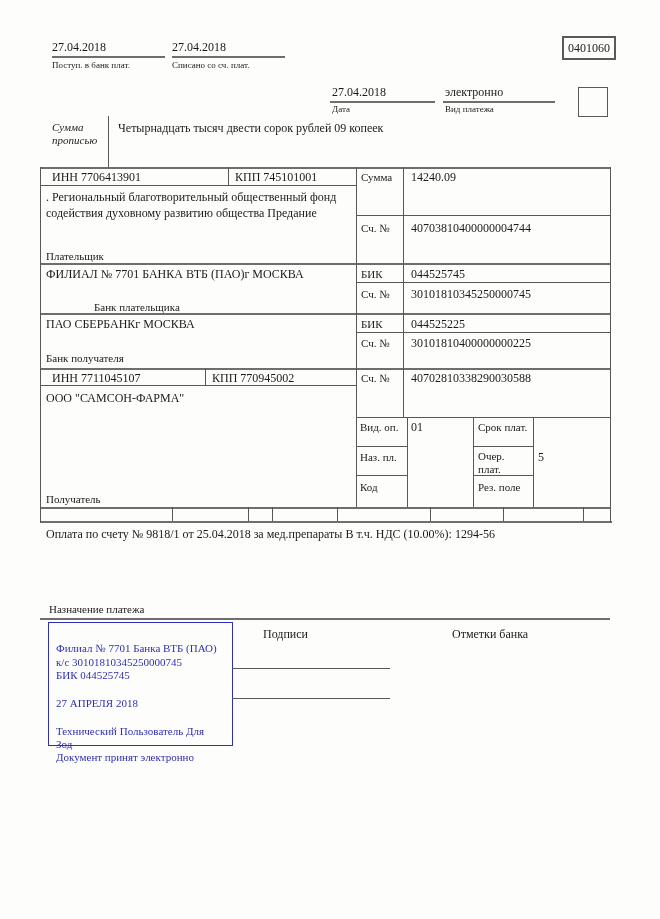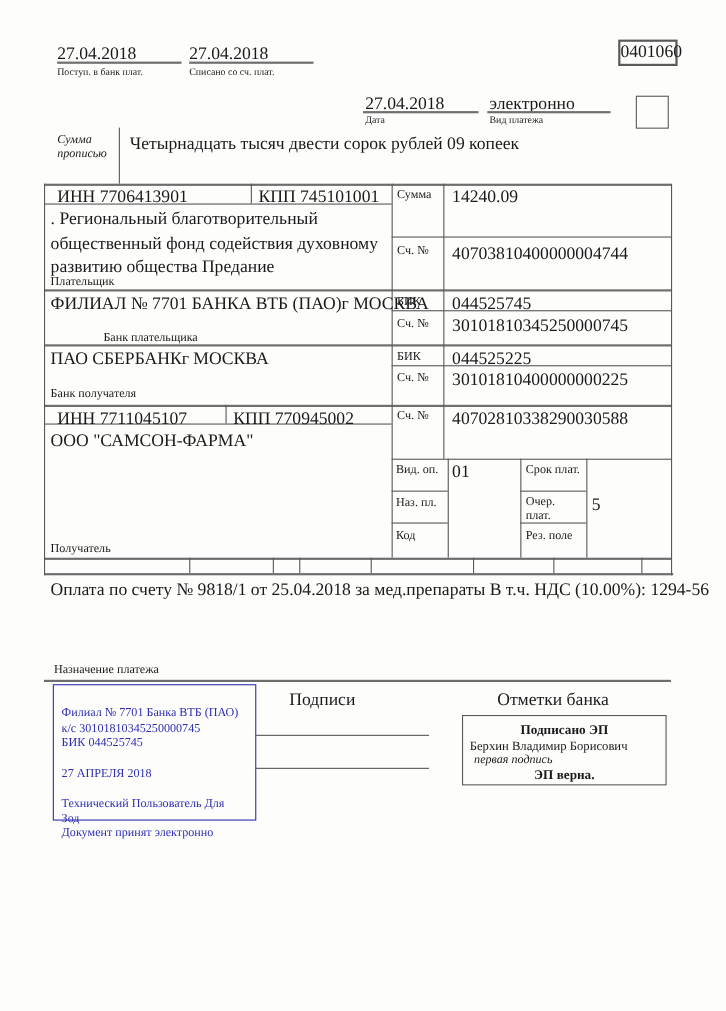"27.04.2018" .txt { font-size: 16px -> 12px }
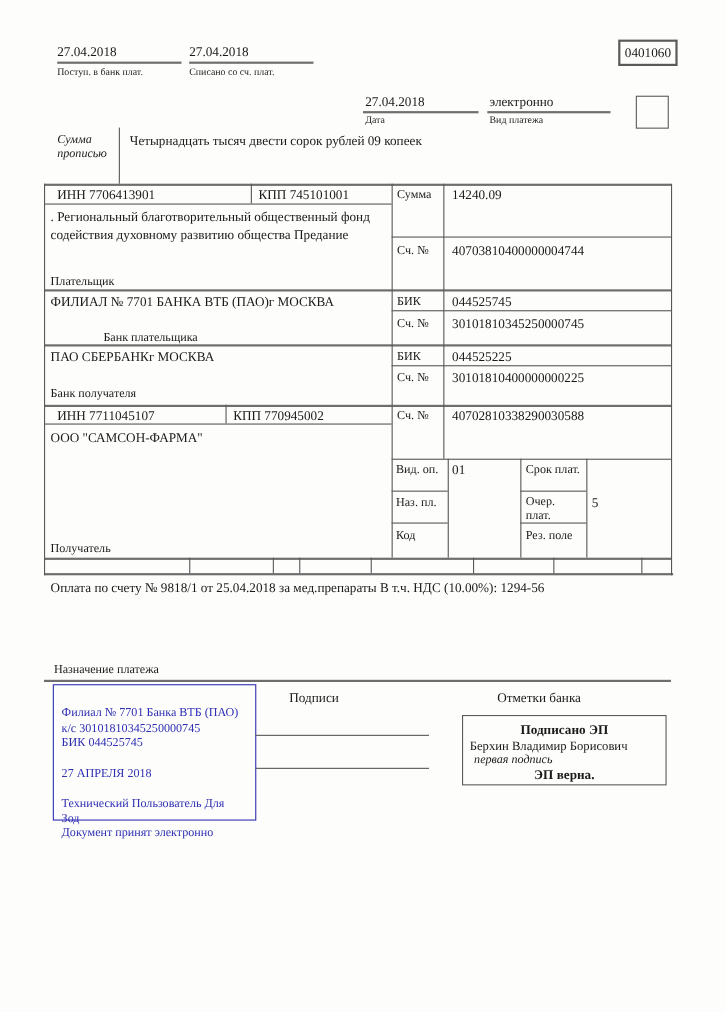"Подписано ЭП" div.abs { html: <div> <div>Подписано ЭП</div> <div>Берхин Владимир Борисович</div> <div>первая подпись</div> <div>ЭП верна.</div> </div> -> none }
